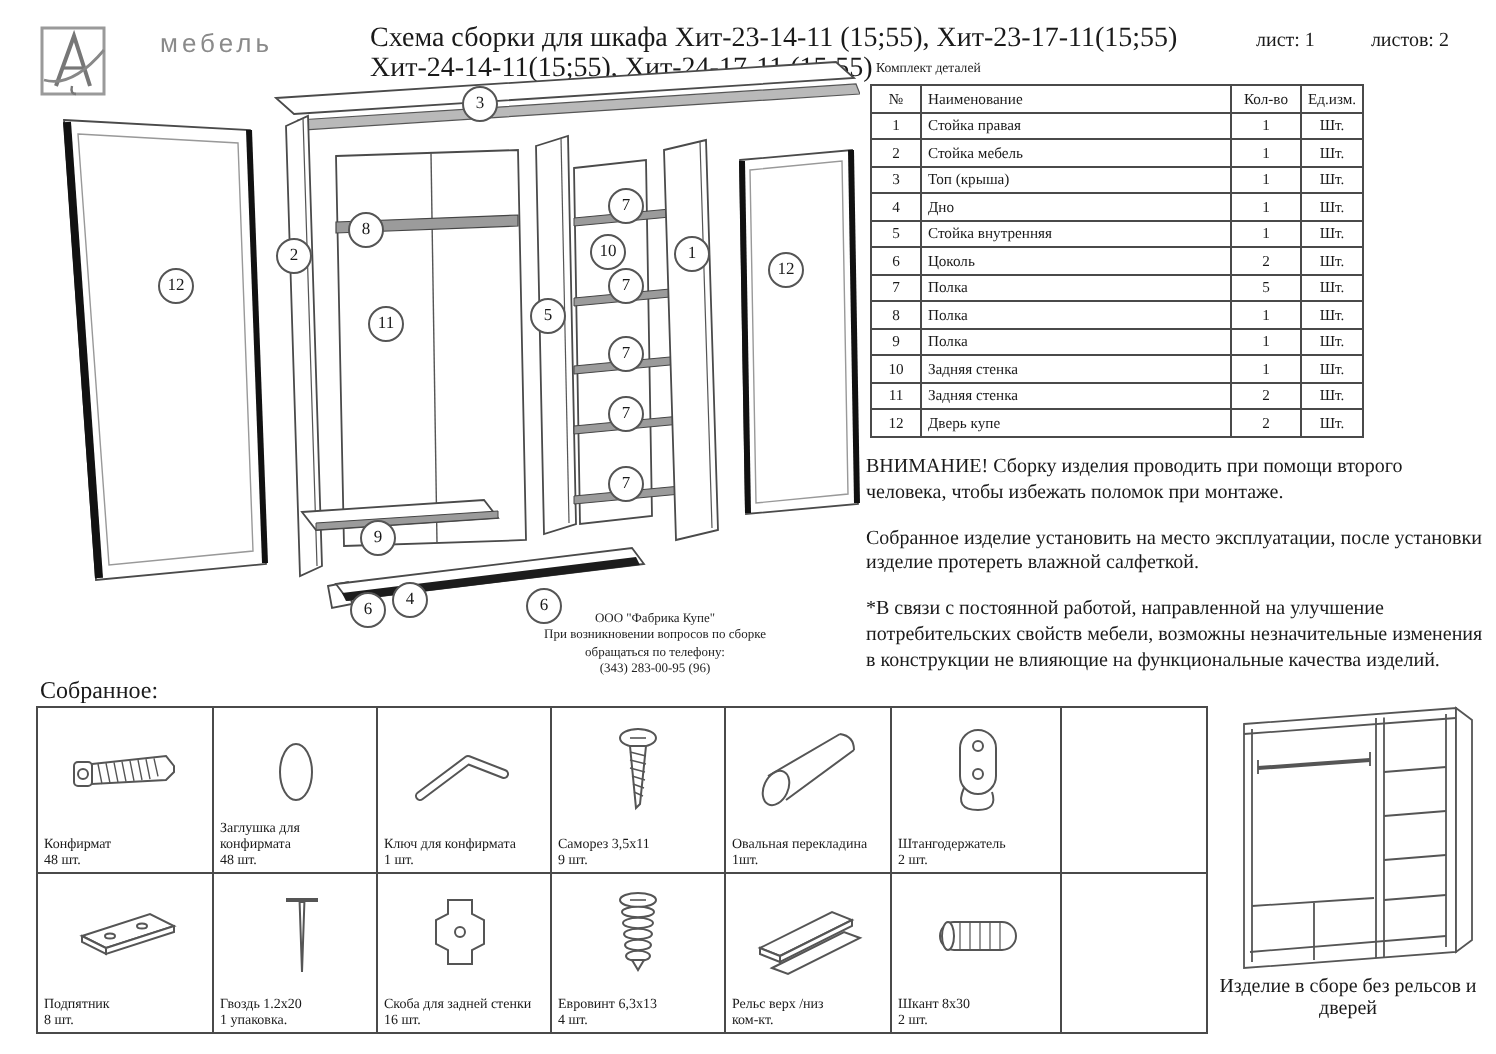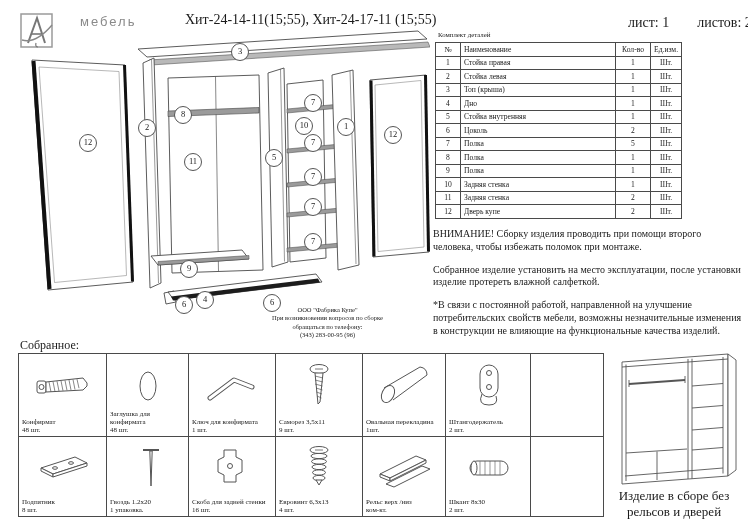"Схема сборки для шкафа Хит-23-14-11" div { html: none -> <div>Схема сборки для шкафа Хит-23-14-11 (15;55), Хит-23-17-11(15;55)</div> }
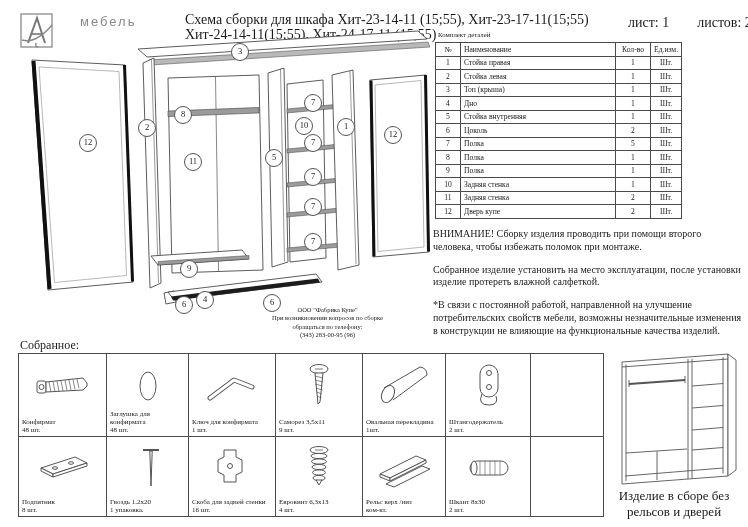"лист: 1" #sheet-info { font-size: 14px -> 10px }
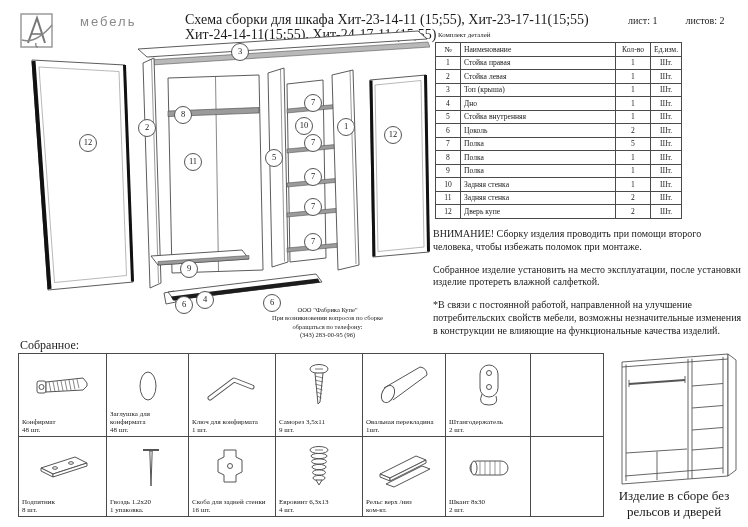"Стойка левая" td.l { text: левая -> мебель }
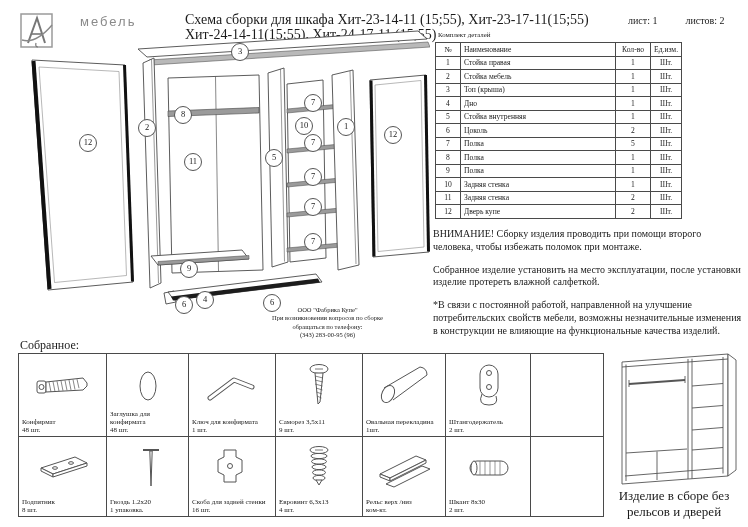"Изделие в сборе без рельсов" #wardrobe-caption { font-size: 13px -> 10px }
